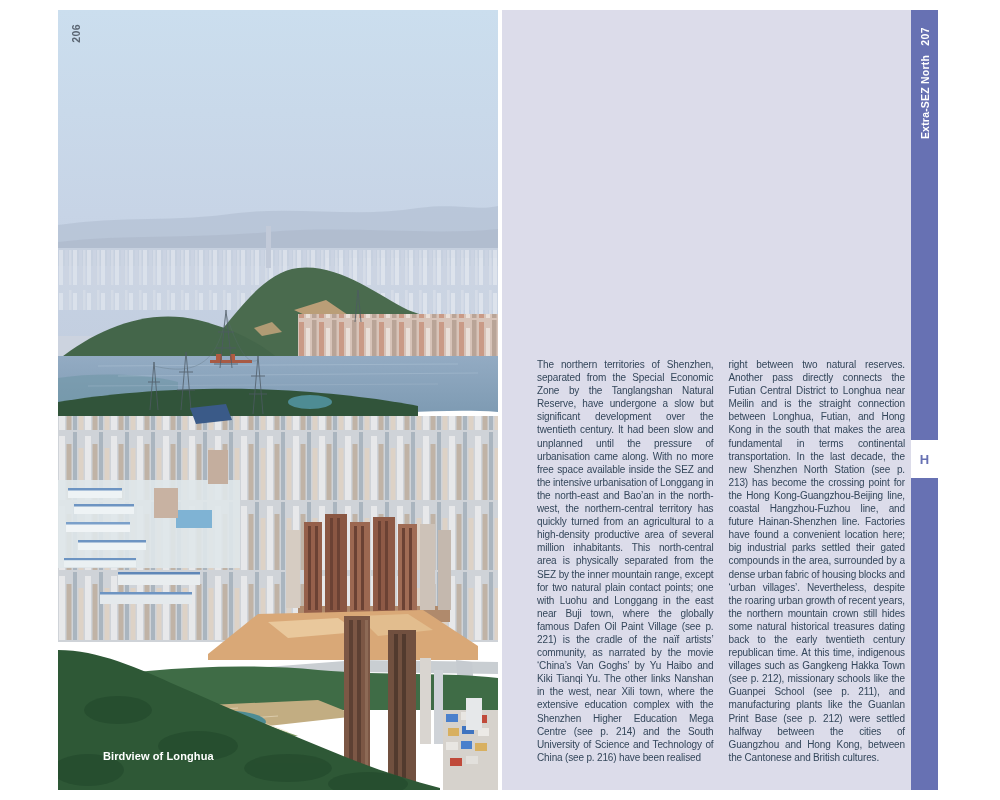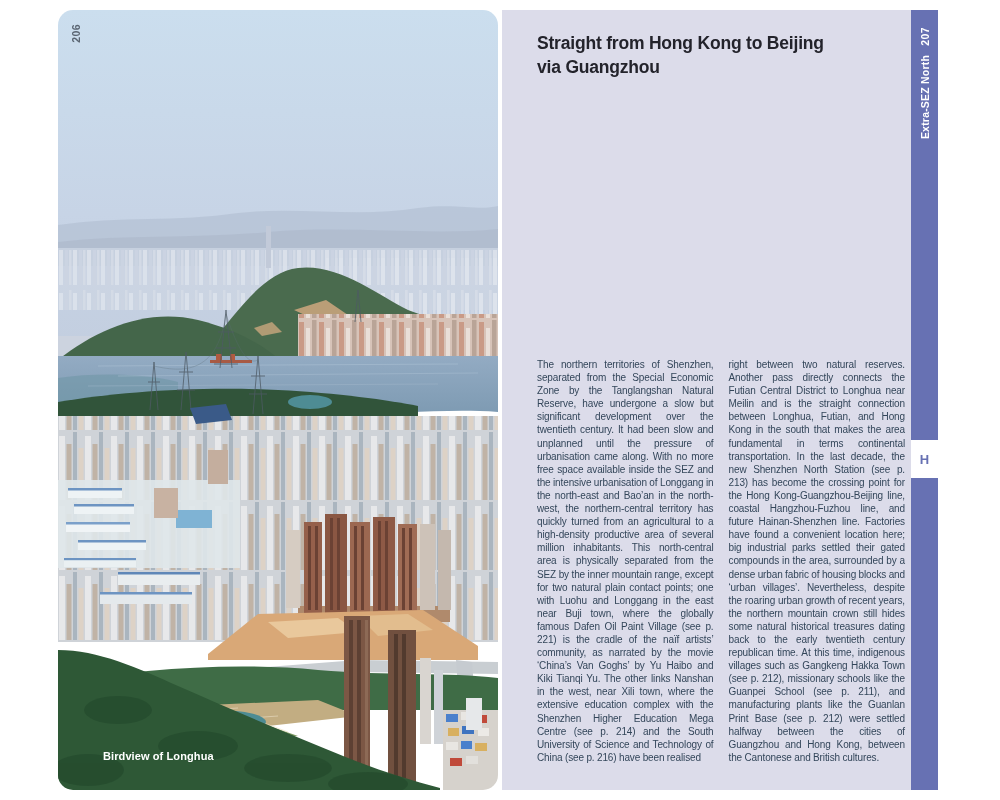"Straight from Hong Kong to" h1.article-title { html: <h1><span>Straight from Hong Kong to Beijing</span><br><span>via Guangzhou</span></h1> -> none }
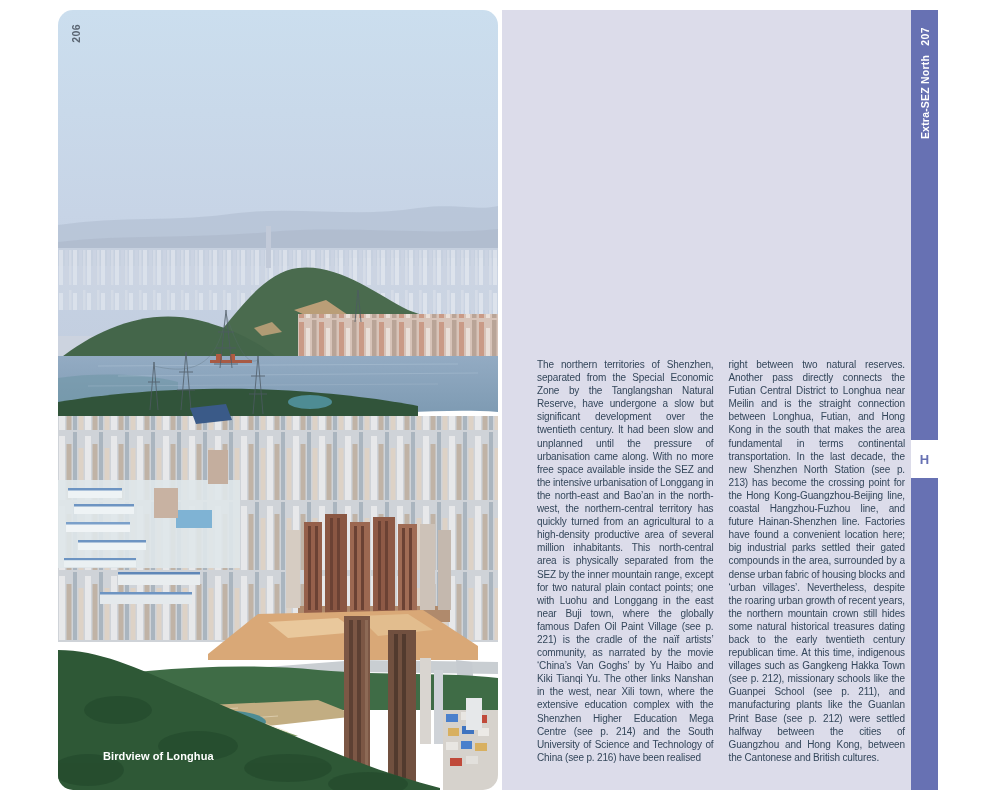"Birdview of Longhua" .left-page { border-radius: 15px -> none }
